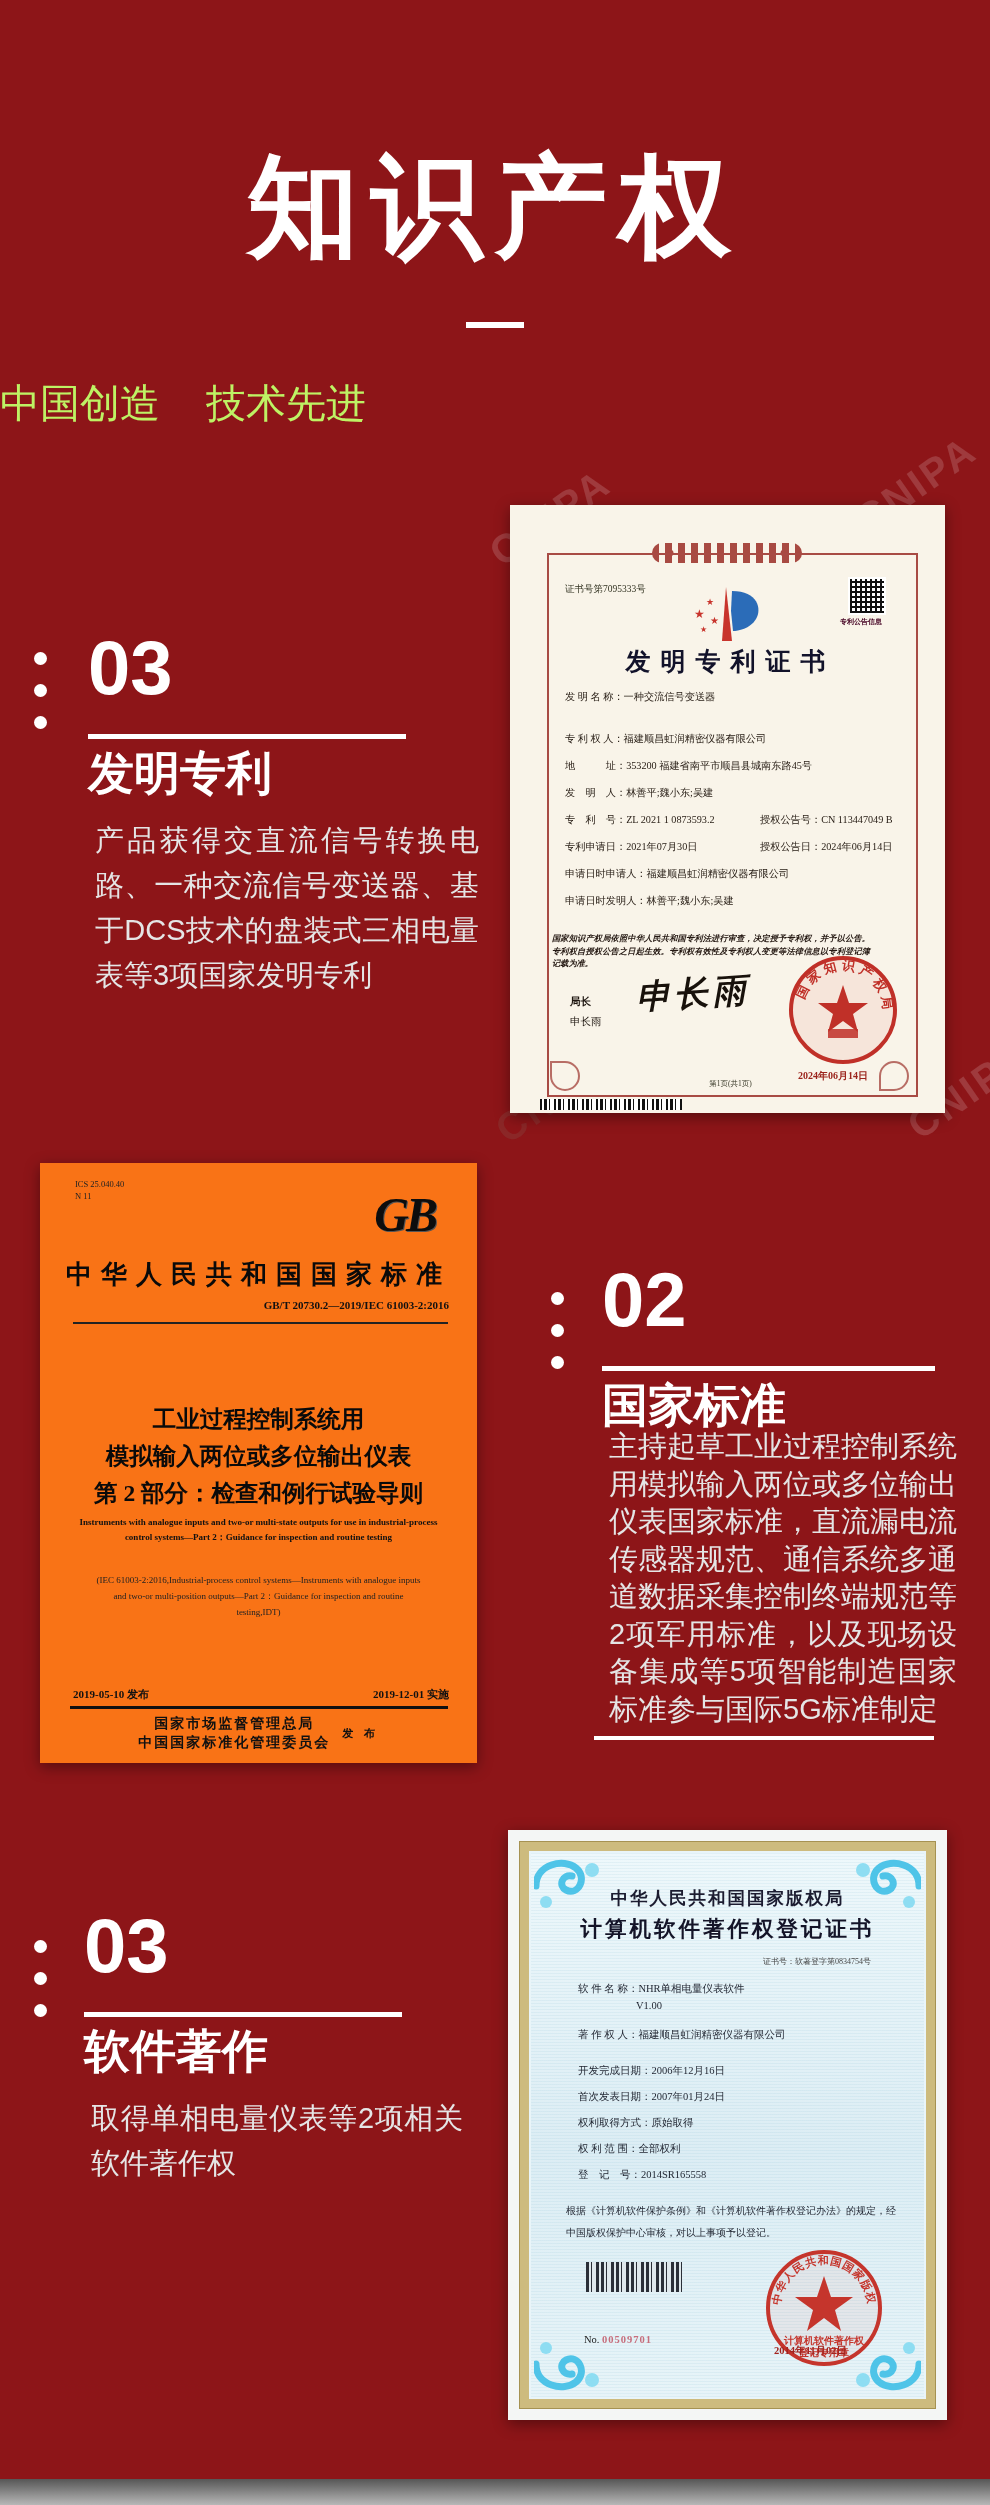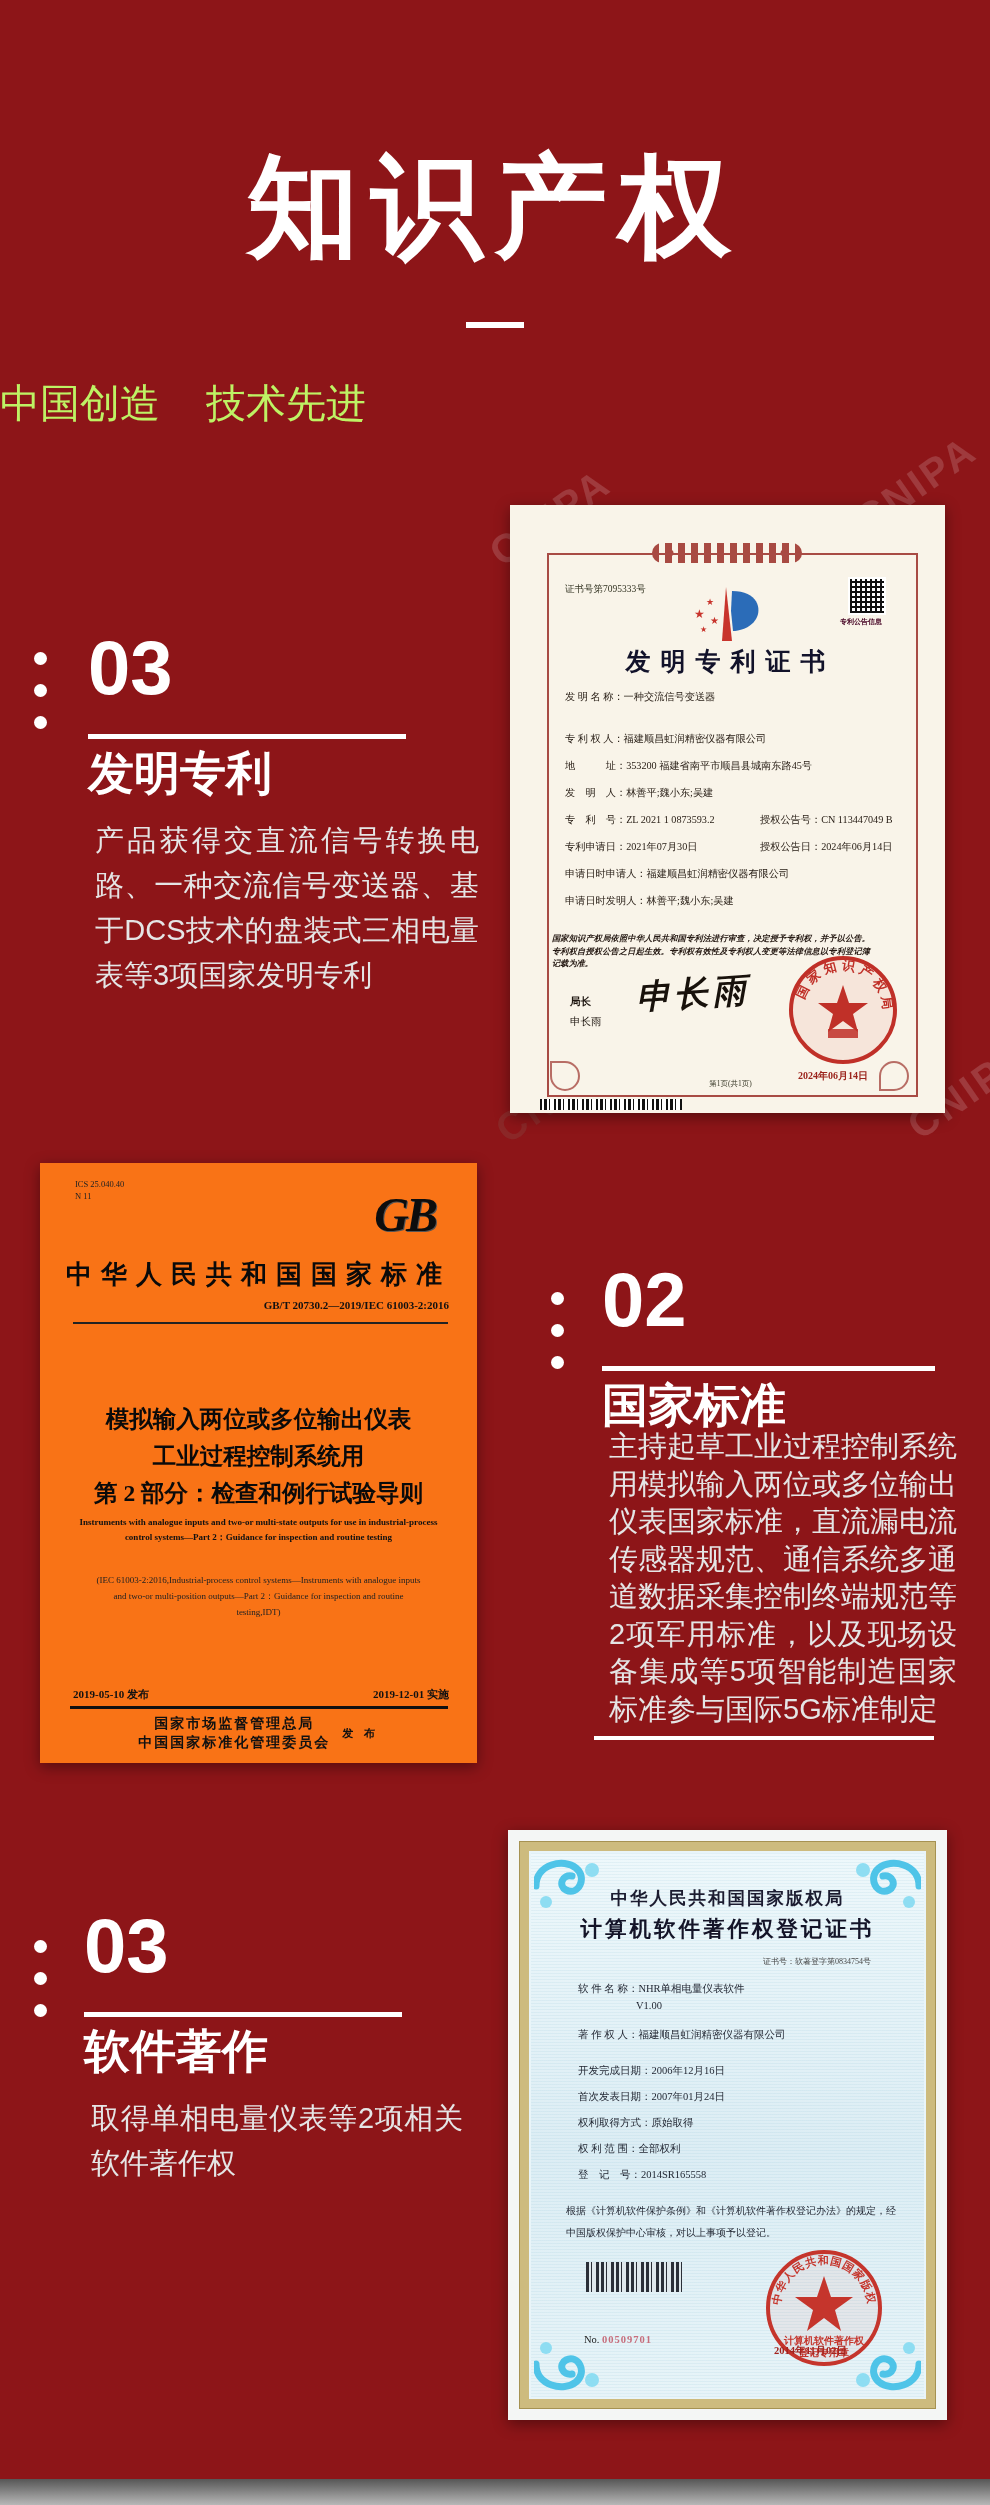"模拟输入两位或多位输出仪表" div { order: before "工业过程控制系统用" -> after "工业过程控制系统用" }
